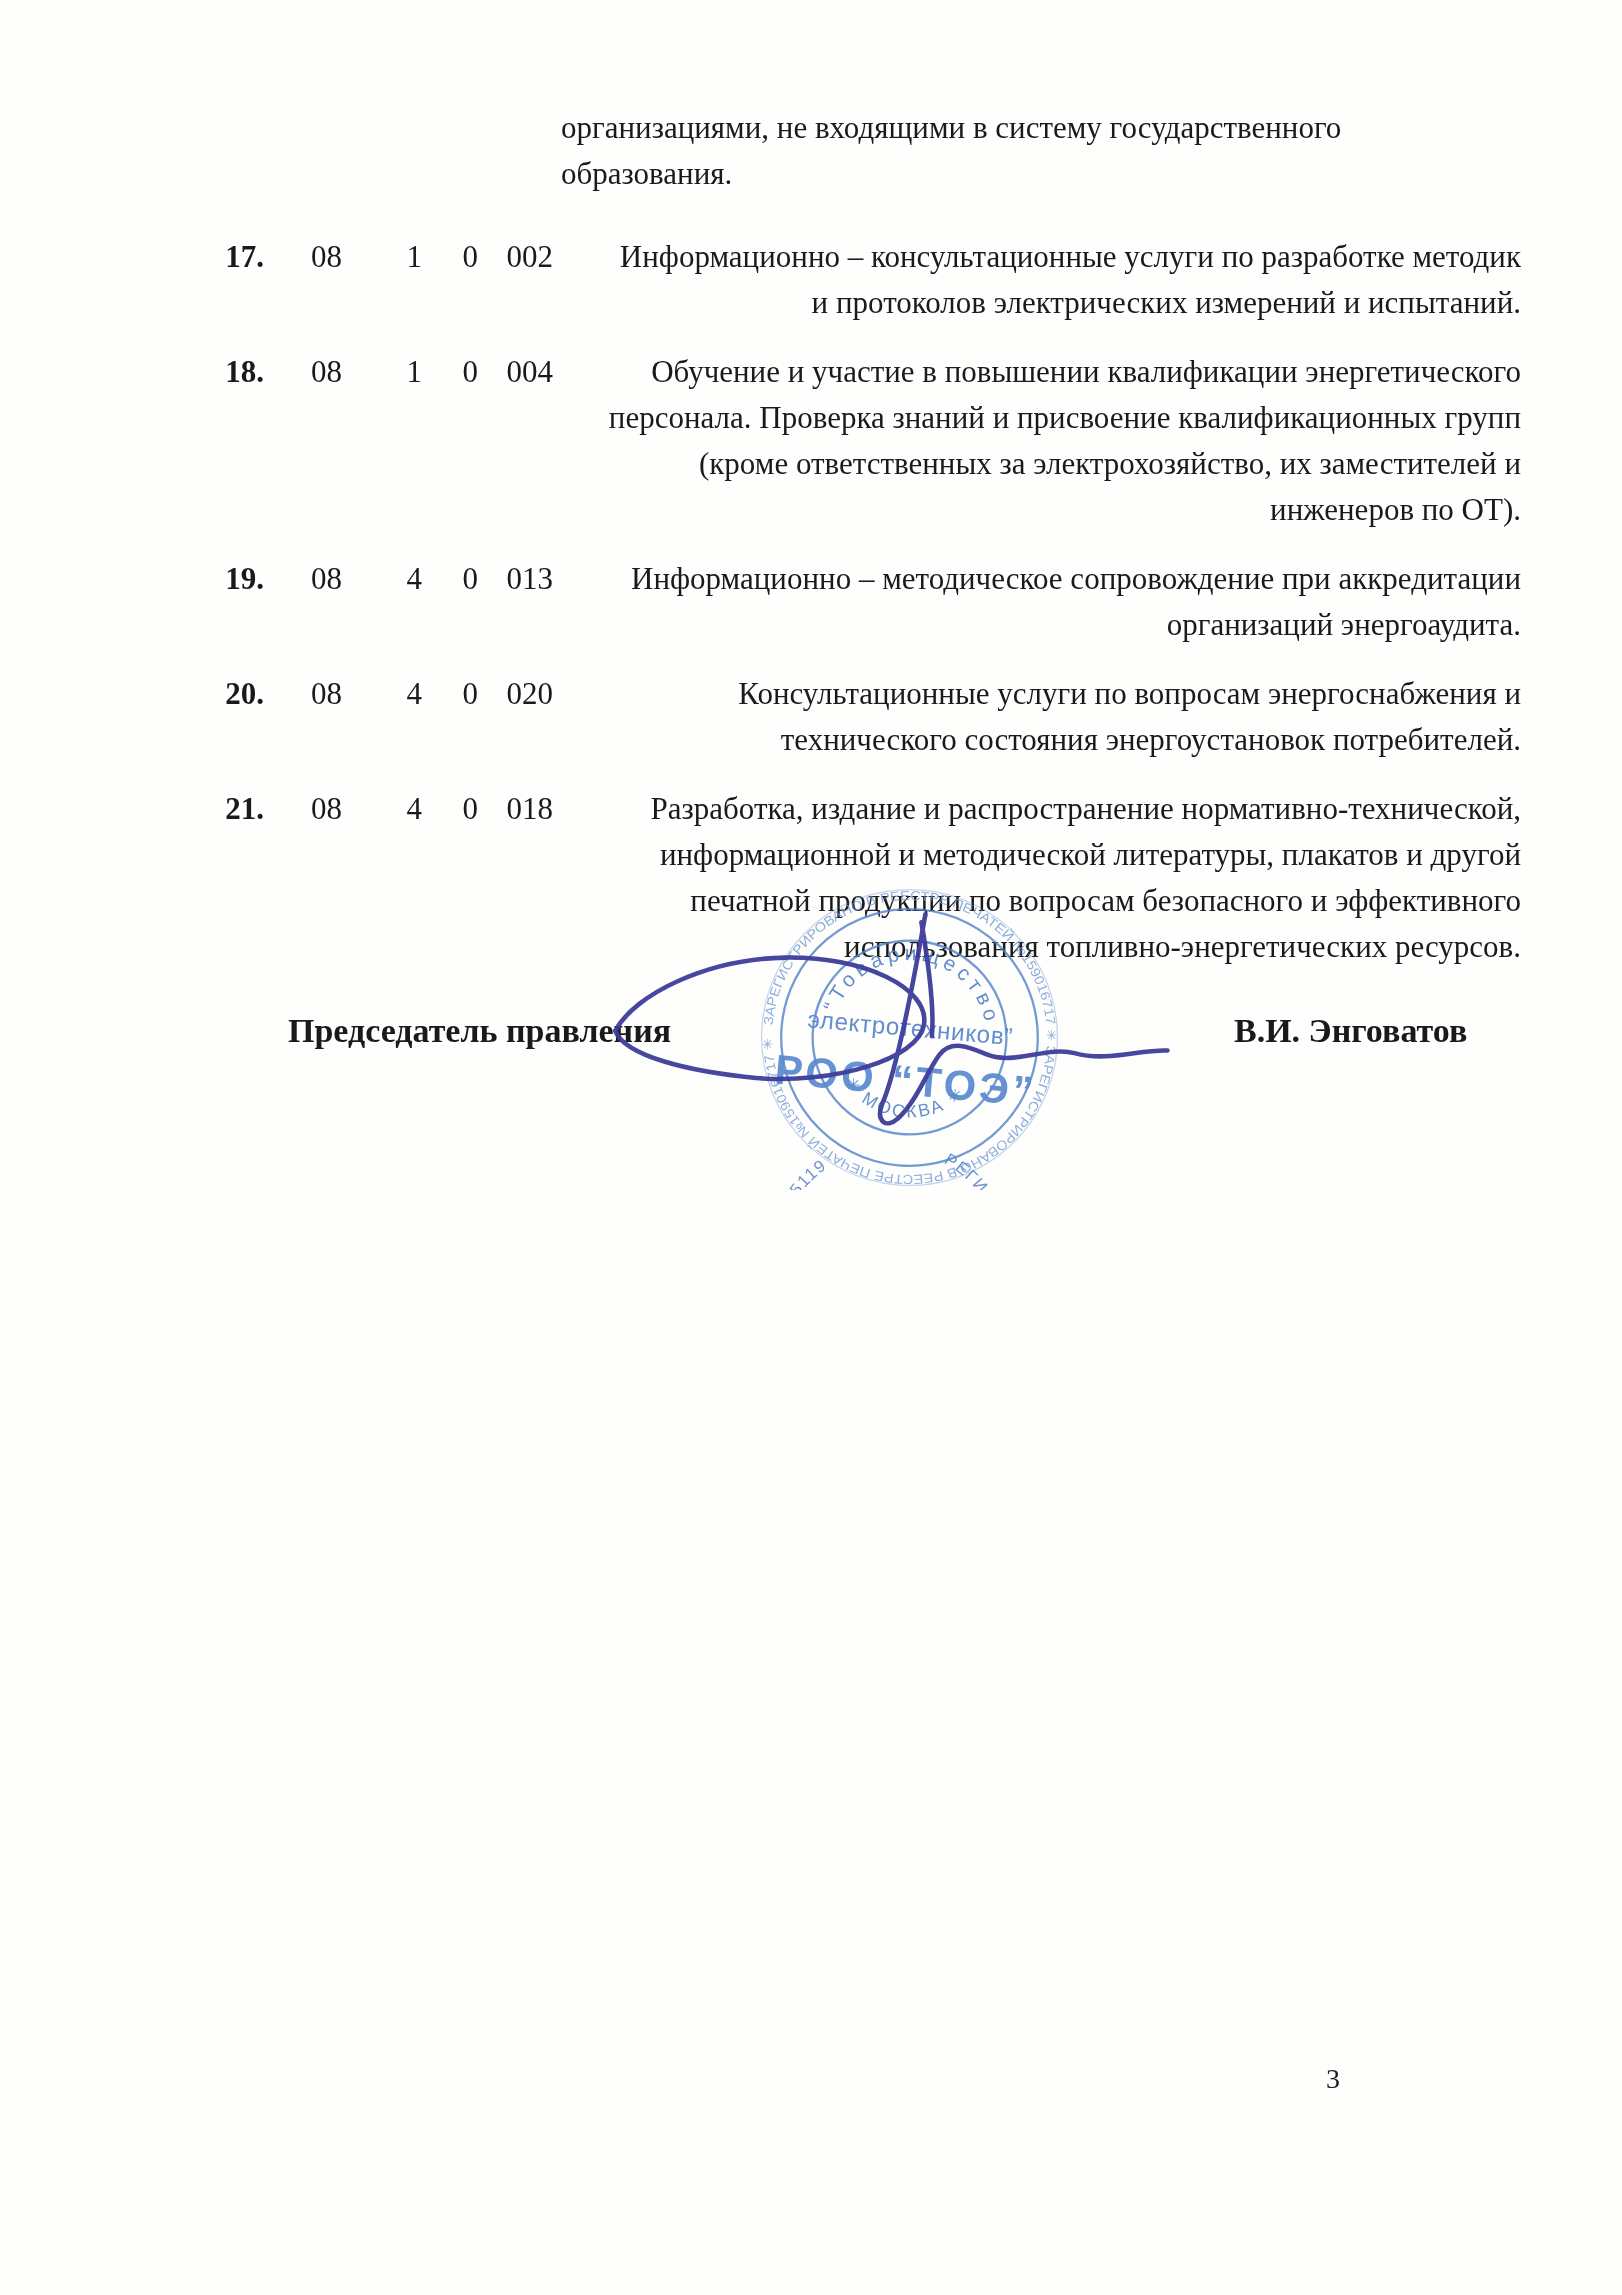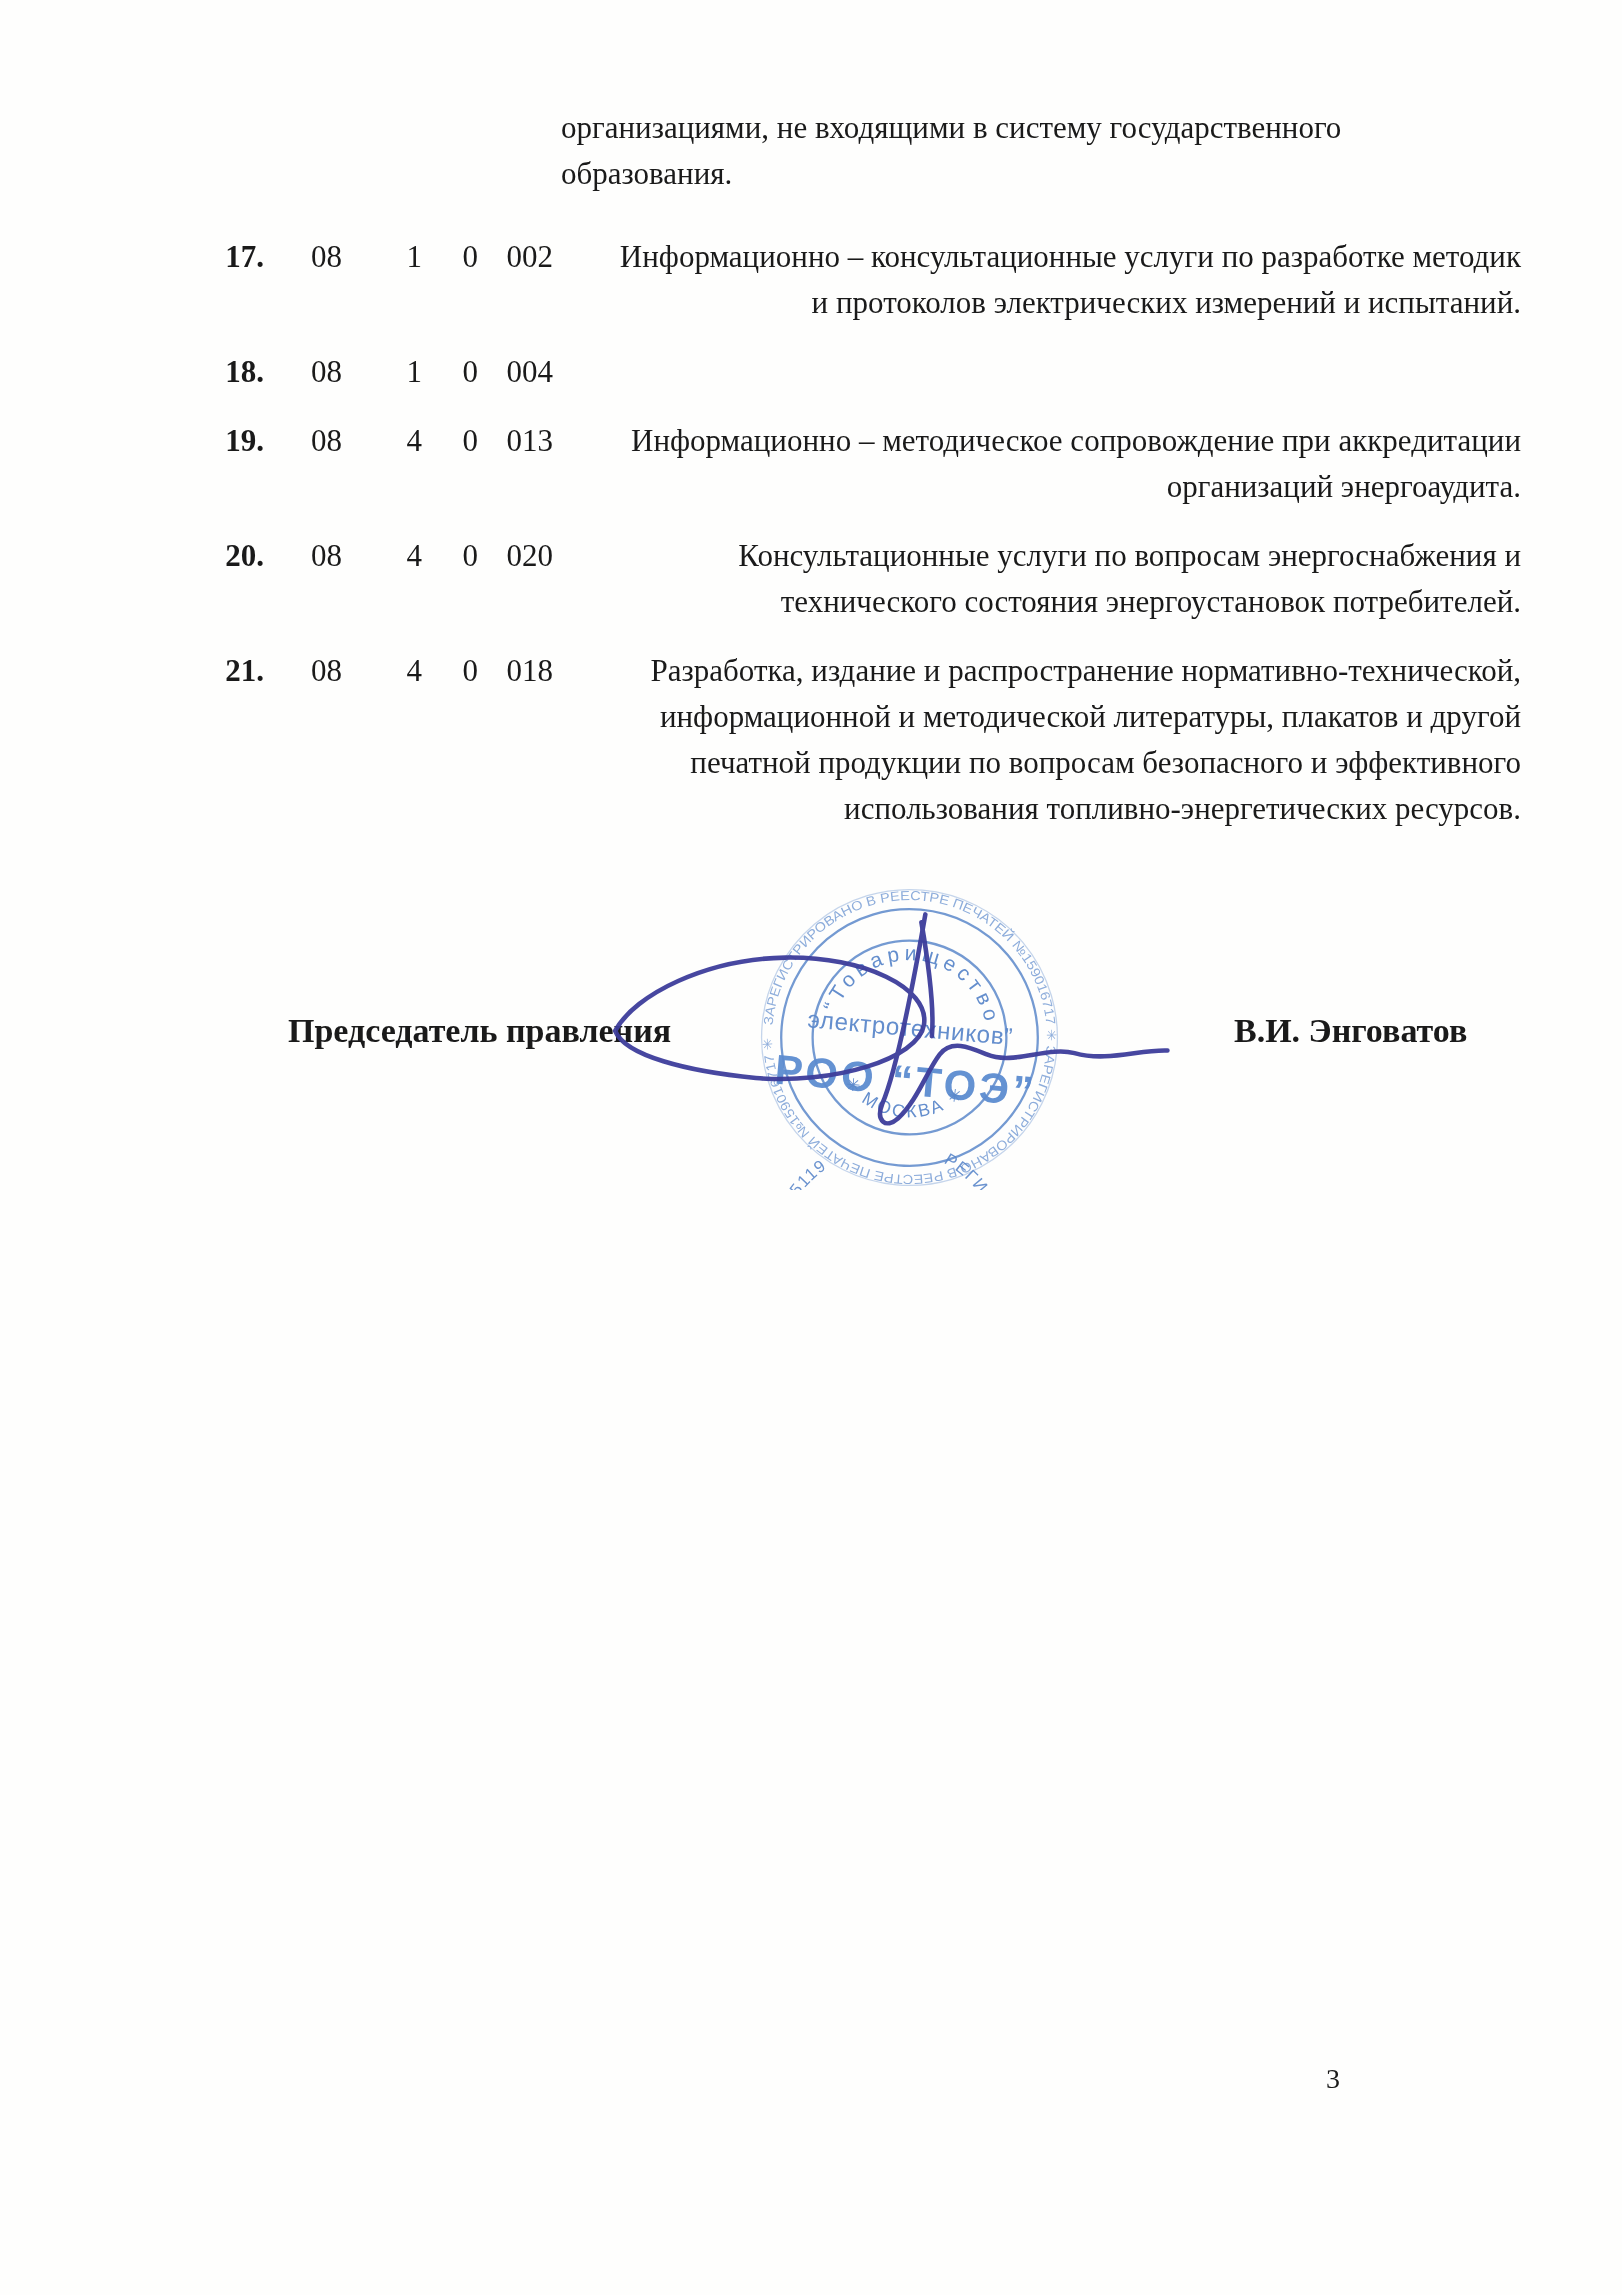"Обучение и участие в повышении" div.service-desc { html: none -> <div>Обучение и участие в повышении квалификации энергетического персонала. Проверка знаний и присвоение квалификационных групп (кроме ответственных за электрохозяйство, их заместителей и инженеров по ОТ).</div> }
